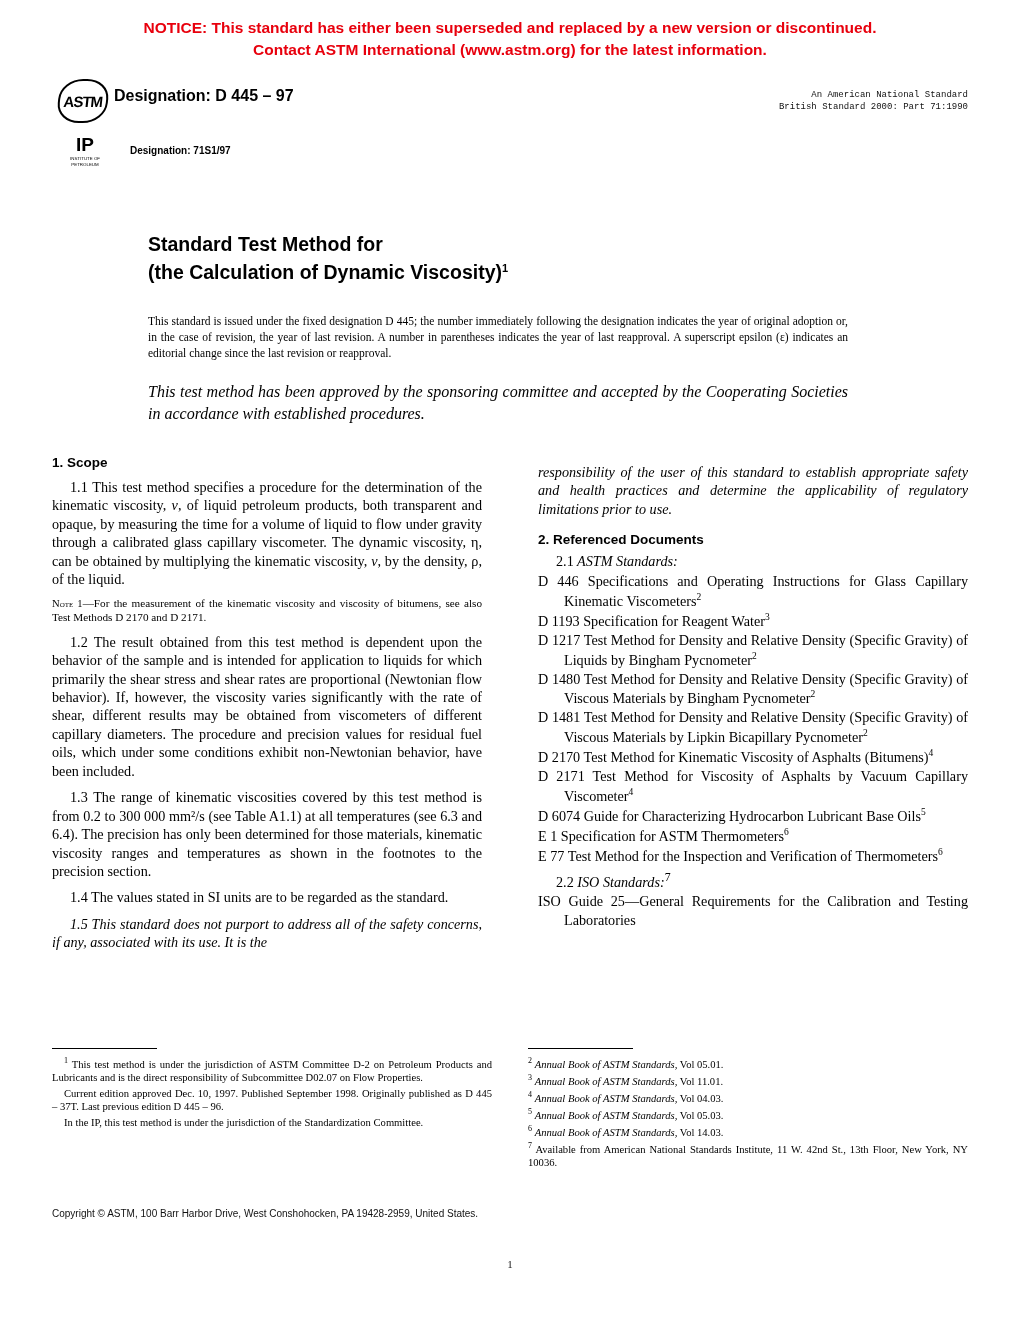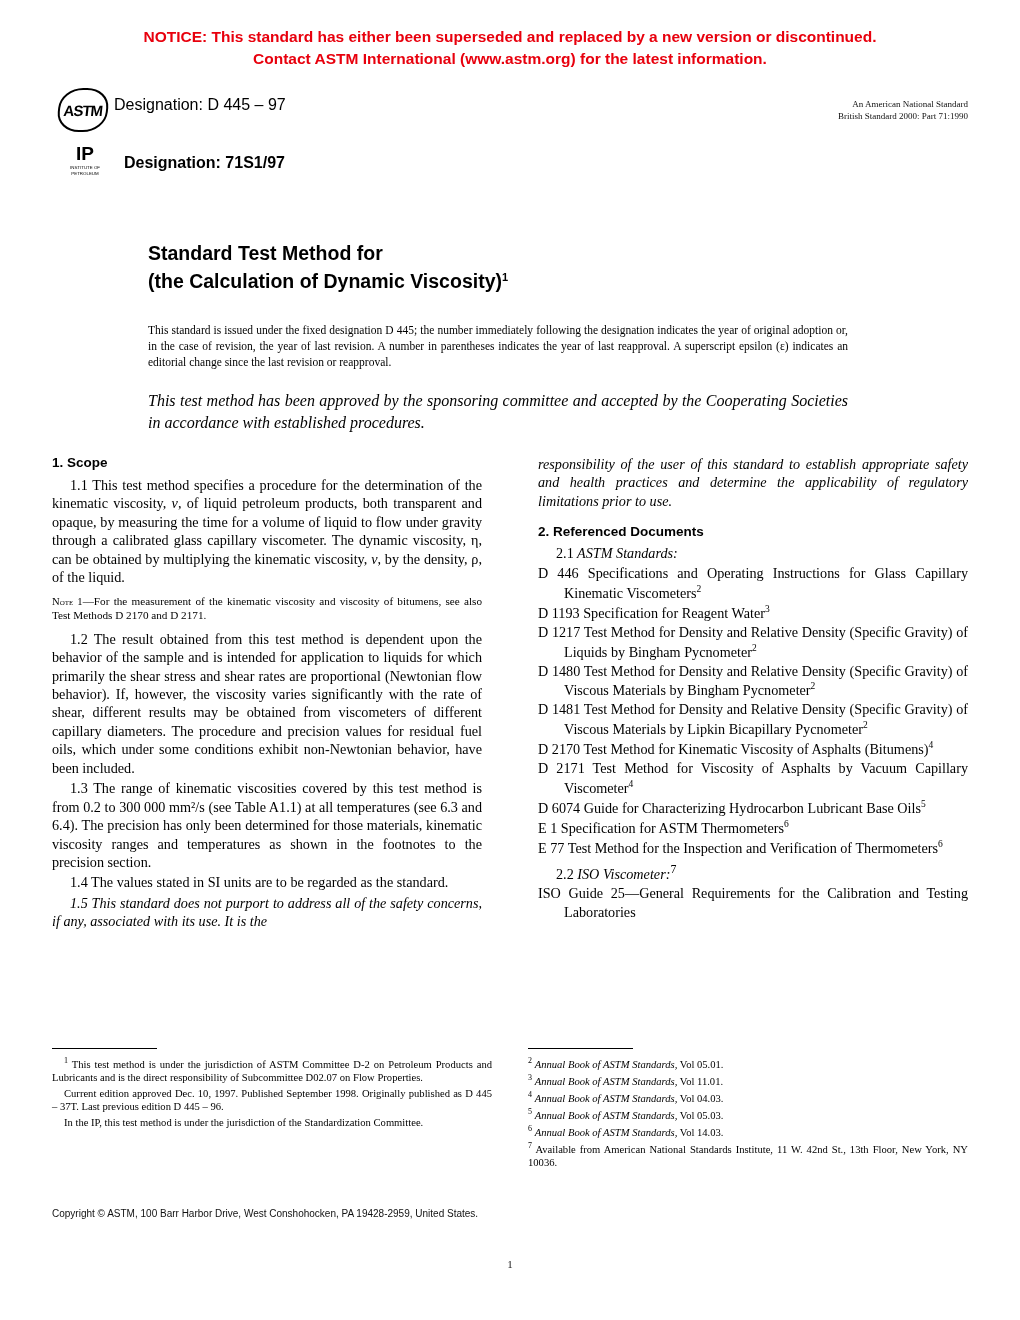"NOTICE: This standard has either" .page { padding: 12px 52px -> 3px 52px }
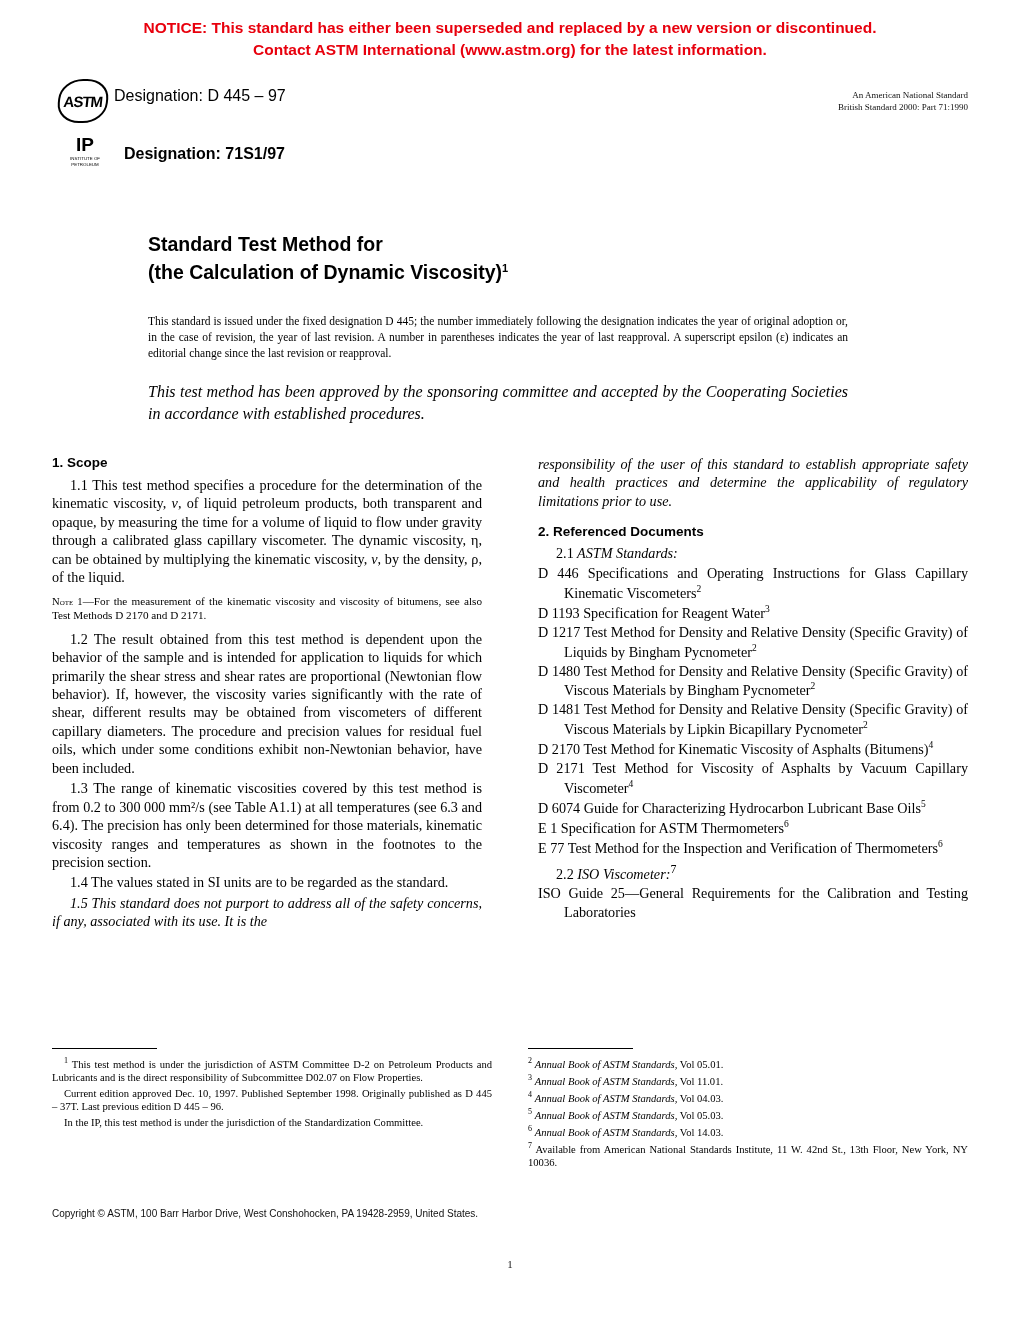"Designation: D 445 – 97" .desig1 { font-weight: normal -> bold }
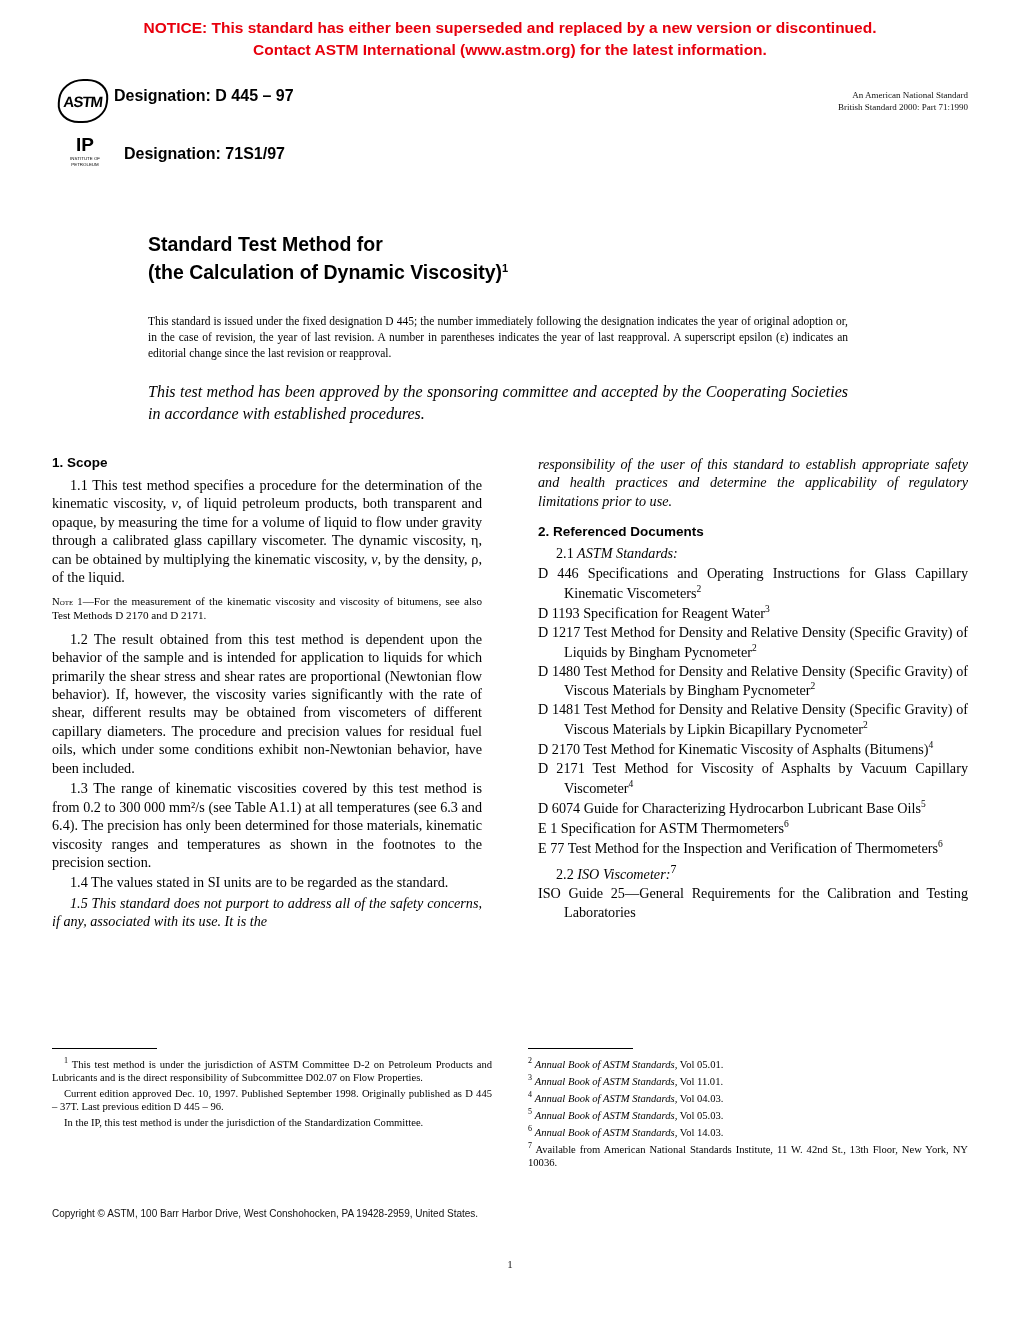"An American National Standard" .ansi { font-family: Liberation Serif, serif -> Liberation Mono, monospace }
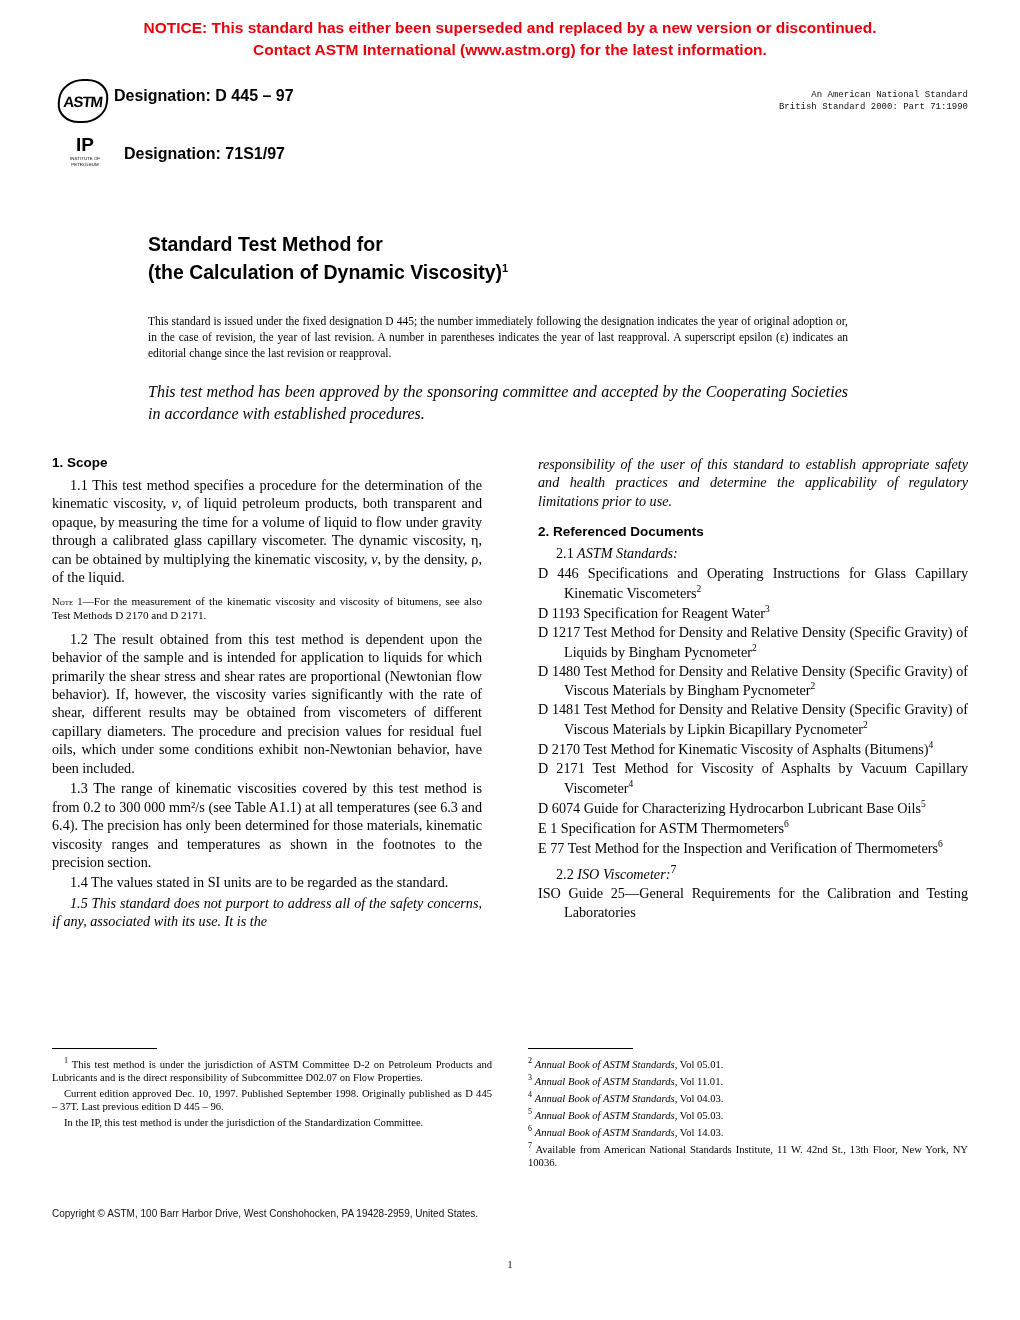"Designation: 71S1/97" .desig2 { font-size: 16px -> 10px; left: 72px -> 78px }
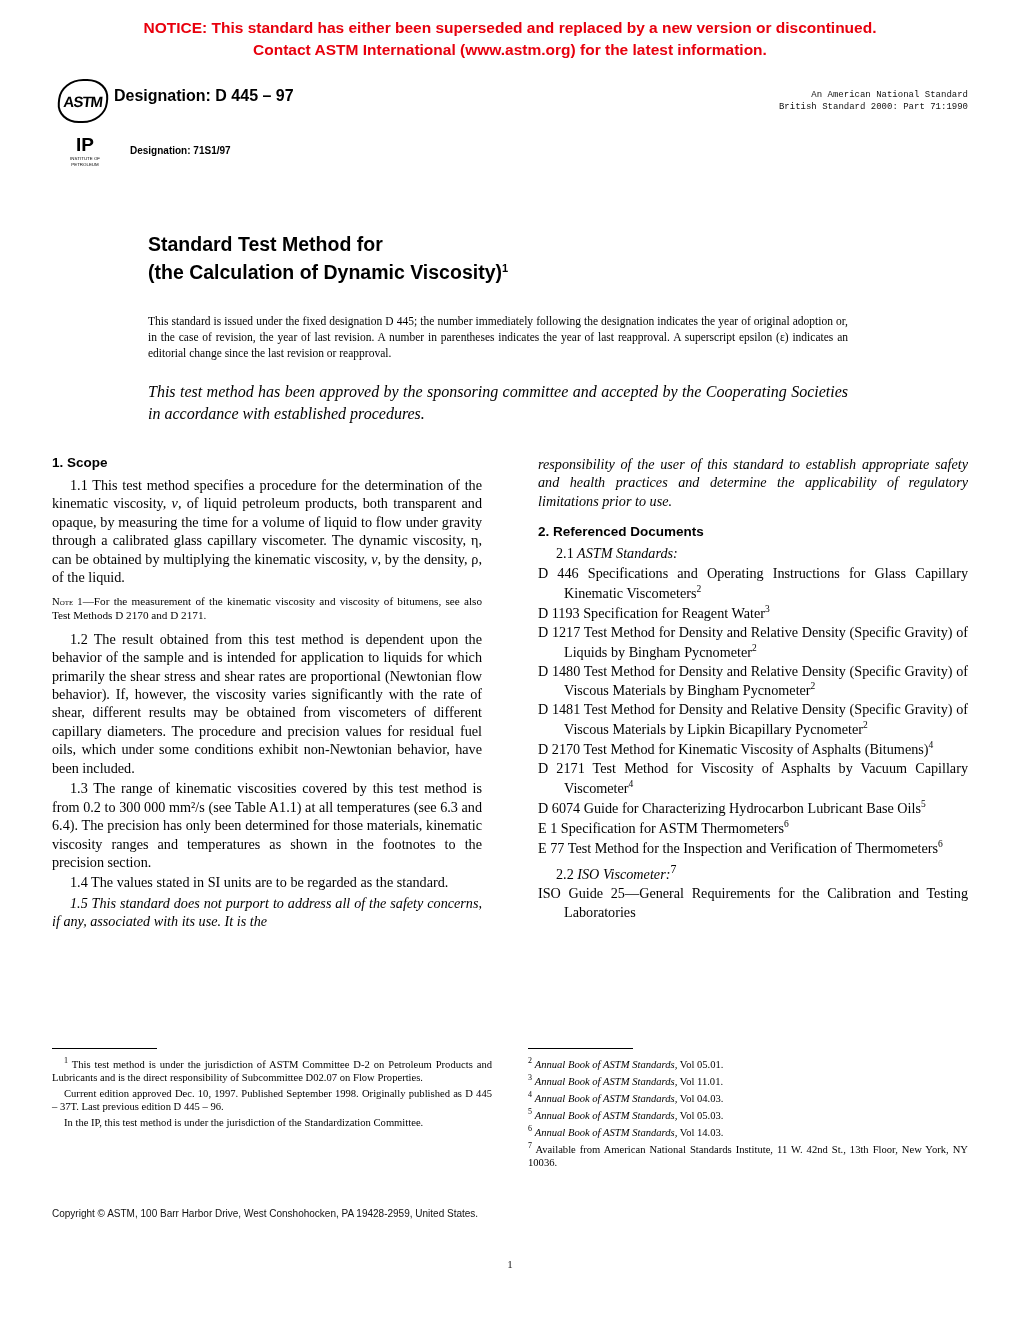"responsibility of the user of" p.body { margin: 0 0 2px 0 -> 8px 0 2px 0 }
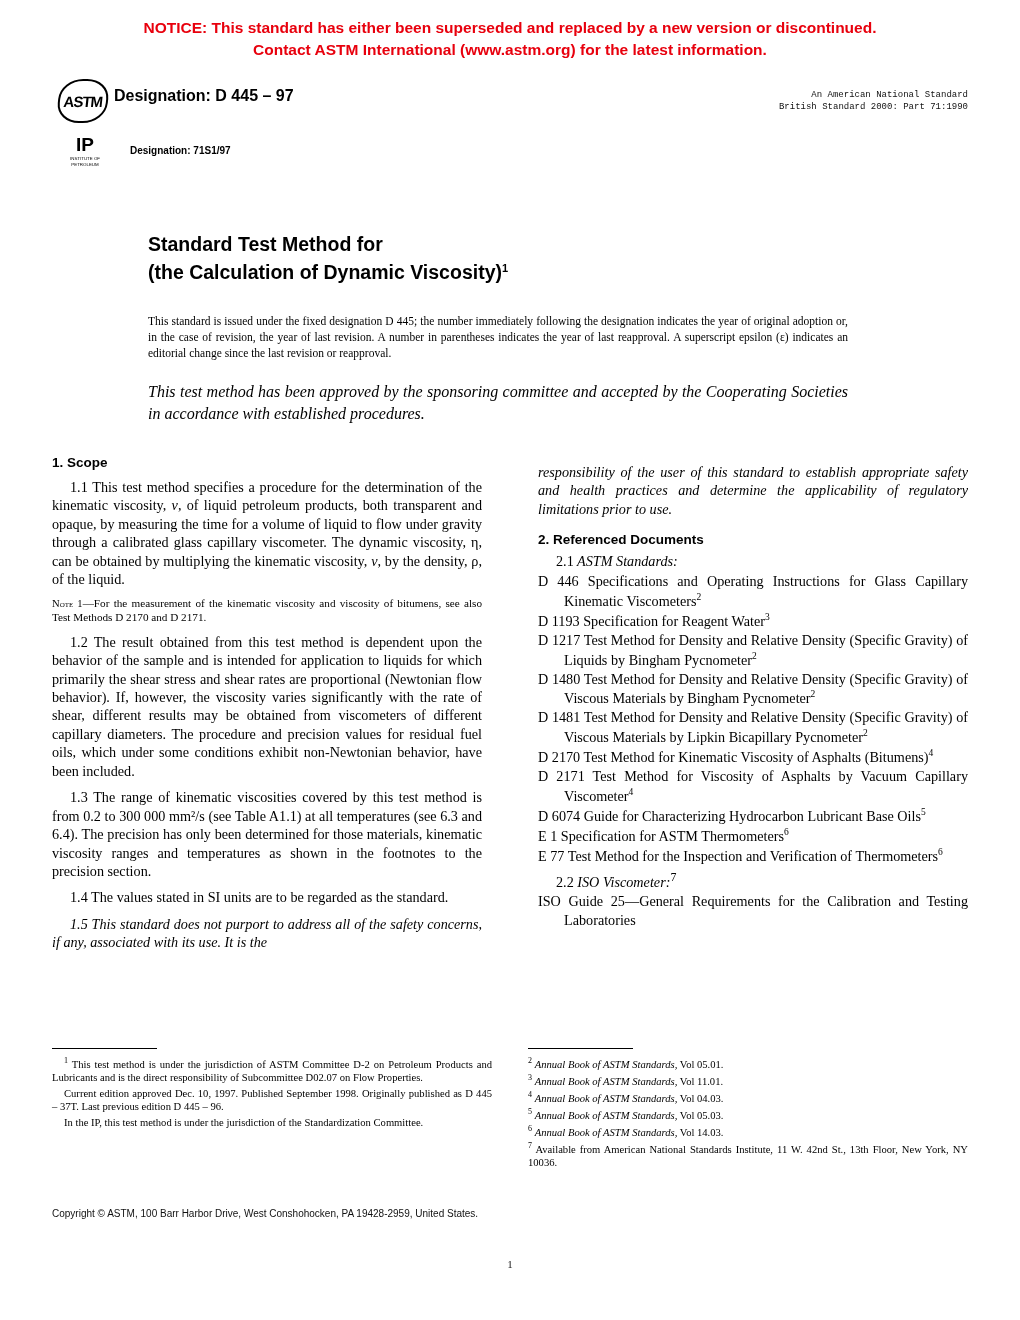"ISO Viscometer:" span { text: Viscometer -> Standards }
